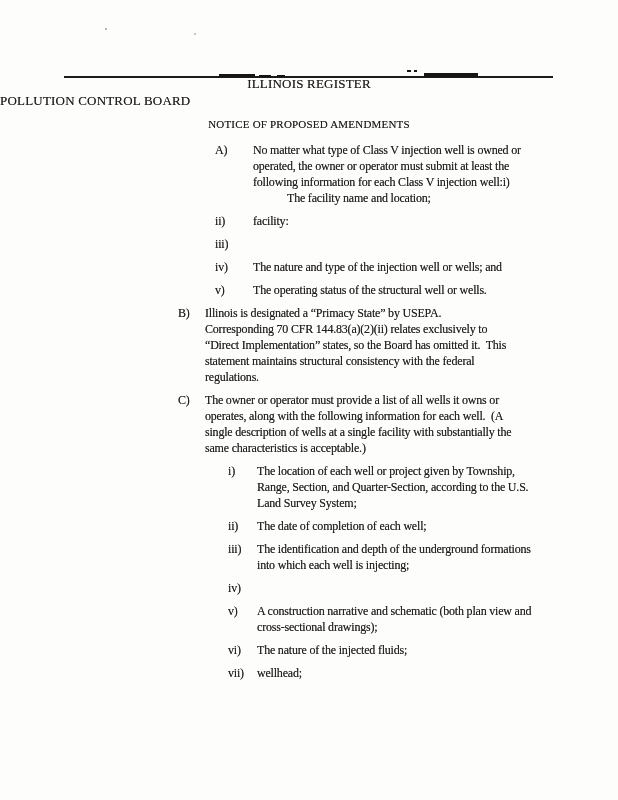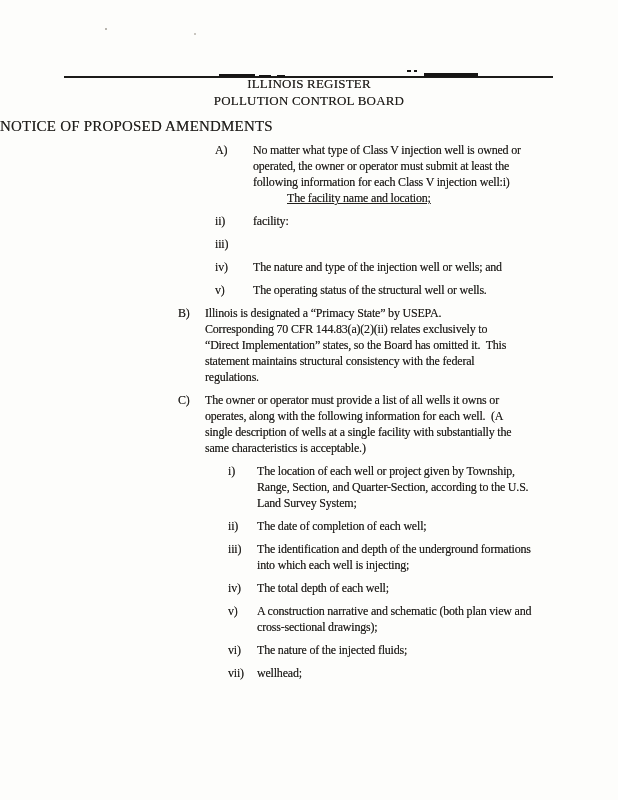"POLLUTION CONTROL BOARD" .hdr-board { text-align: center -> left }
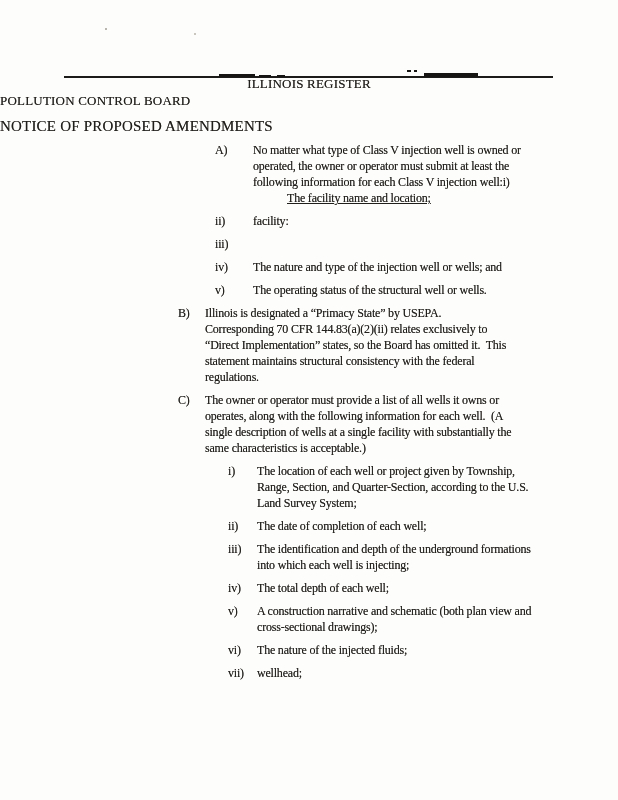"NOTICE OF PROPOSED AMENDMENTS" .hdr-notice { font-size: 15px -> 11px; text-align: none -> center }
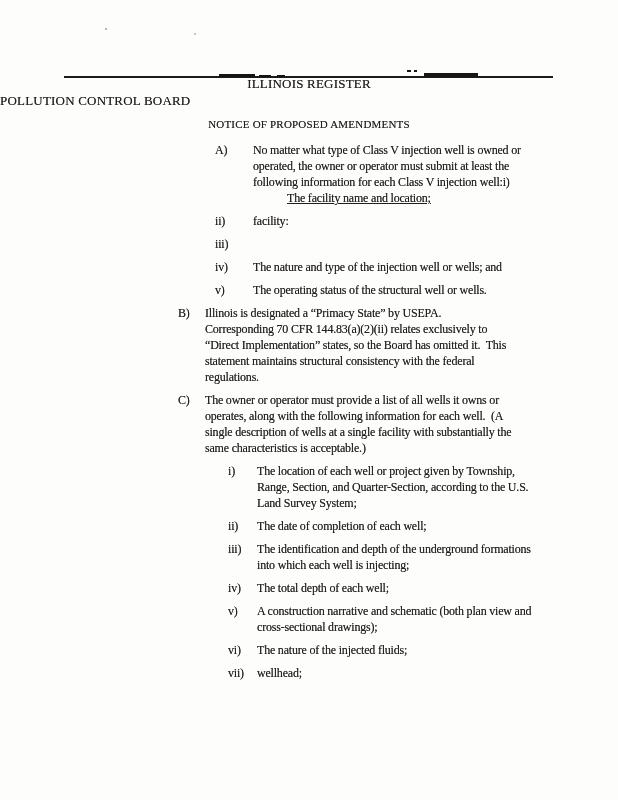"The facility name and location;" .hang { text-decoration: underline -> none }
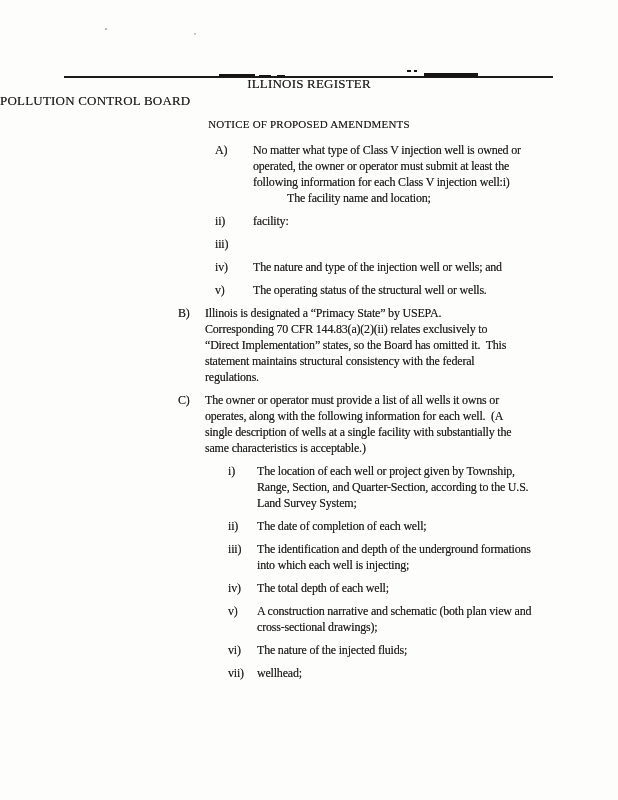"The total depth of each" div.lines { html: <div> <div>The total depth of each well;</div> </div> -> none }
